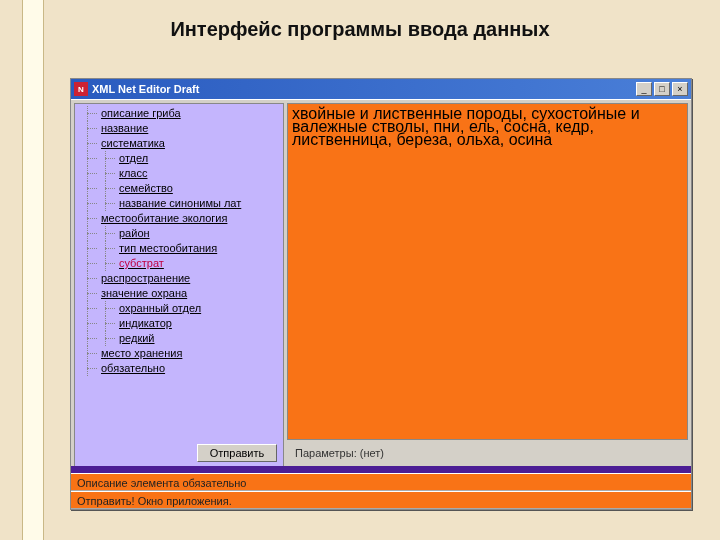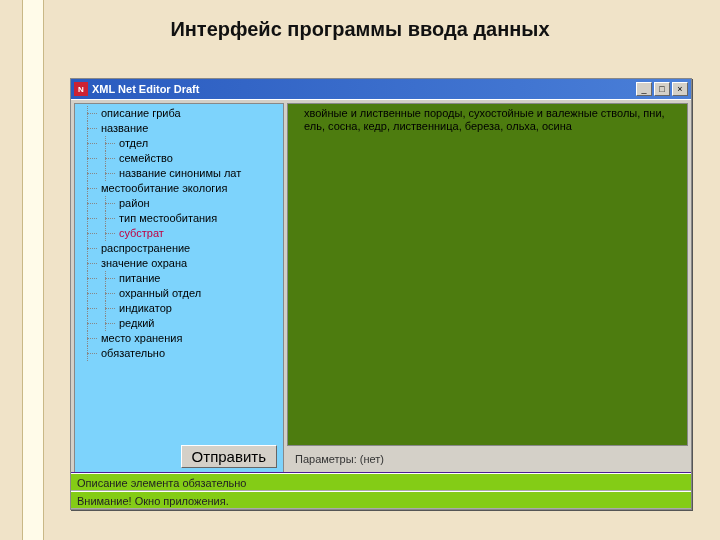"описание гриба" .tree-pane { background: #7dd3fc -> #c4b5fd; text-decoration: none -> underline }
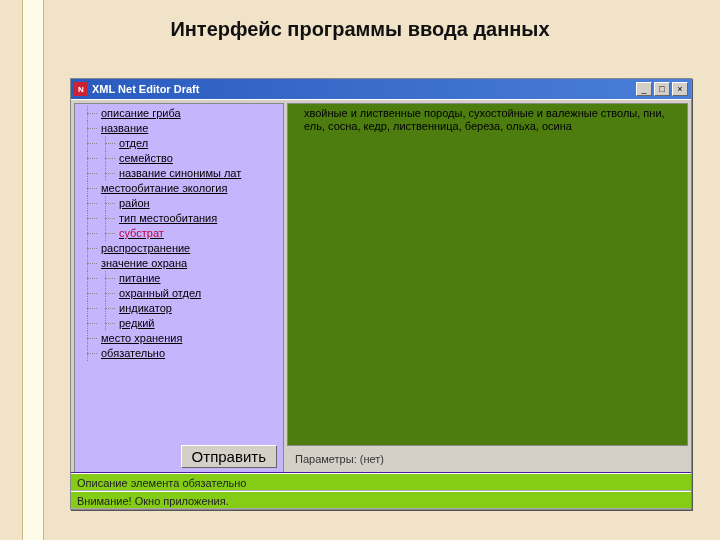"хвойные и лиственные породы, сухостойные" .content-box { background: #4d7c0f -> #f97316; font-size: 11px -> 16px; padding: 3px 16px -> 3px 4px }
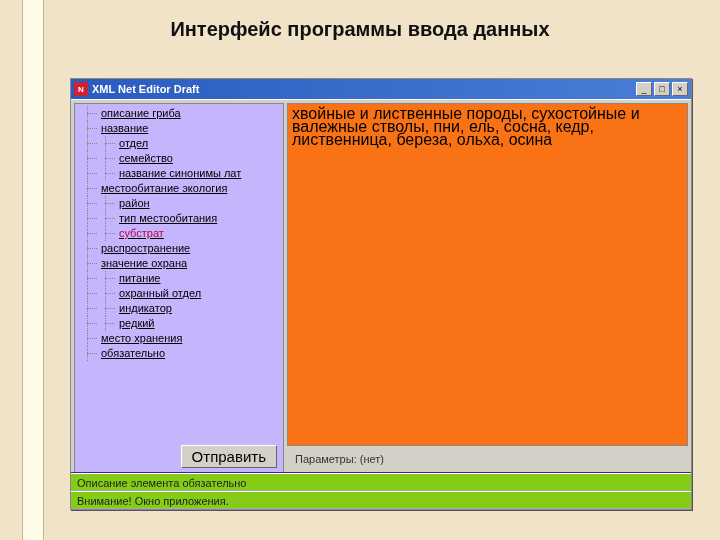"систематика" li { html: none -> <li><span>систематика</span></li> }
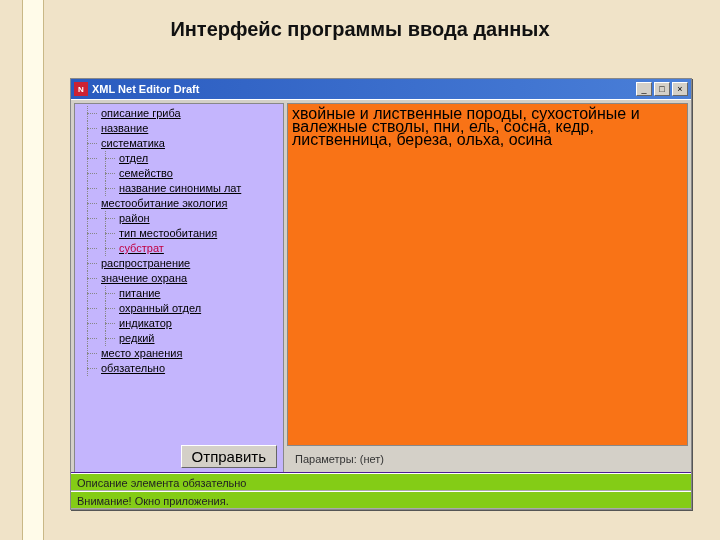"класс" li.depth1 { html: none -> <li><span></span><span></span><span>класс</span></li> }
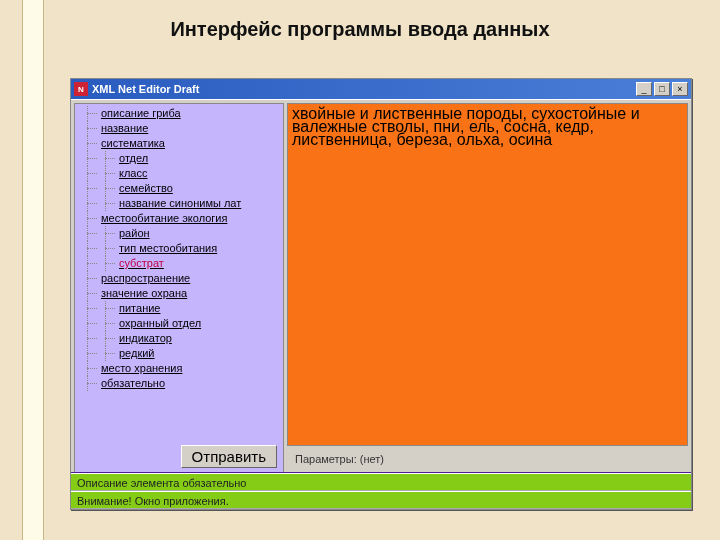"питание" li.depth1 { html: <li><span></span><span></span><span>питание</span></li> -> none }
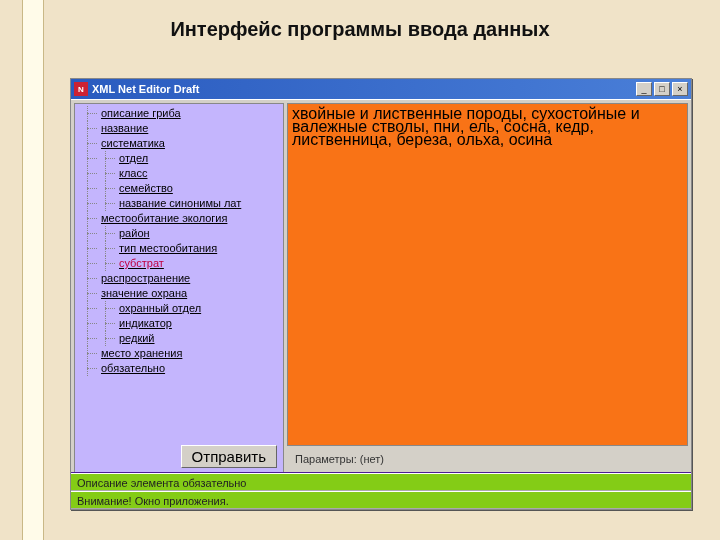"Отправить" .submit-btn { font-size: 15px -> 11px }
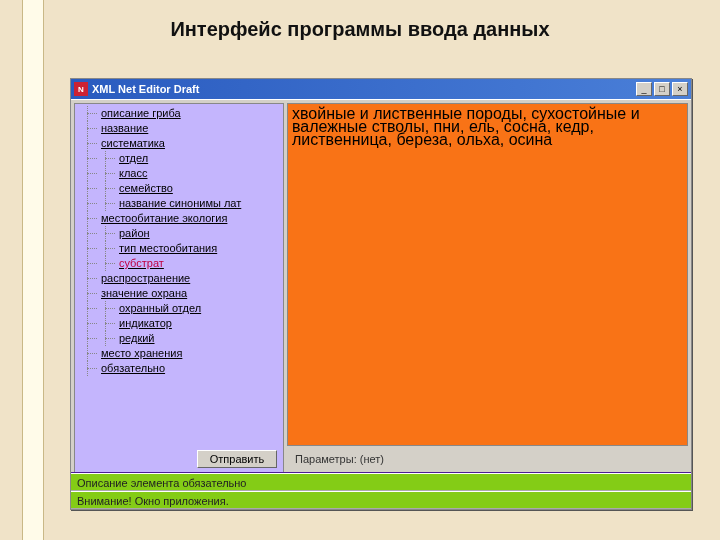"Описание элемента обязательно" .statusbar { background: #84cc16 -> #f97316; border-top: 1px solid #4c1d95 -> 7px solid #4c1d95 }
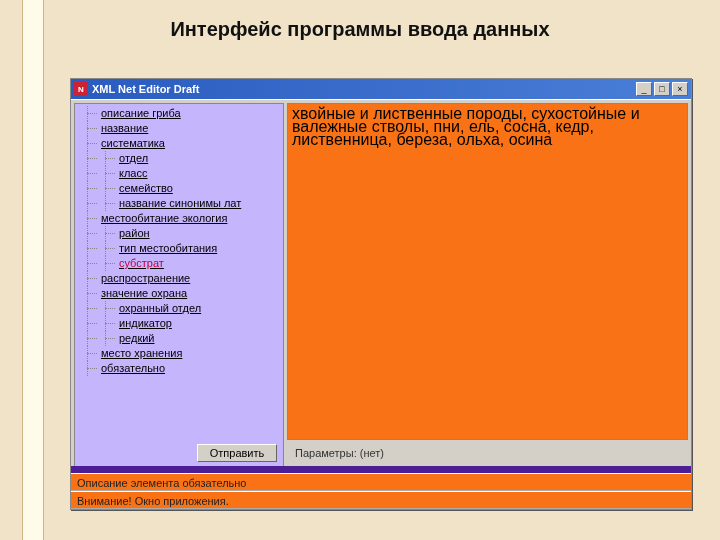"Внимание! Окно приложения." div.status-cell { text: Внимание -> Отправить }
